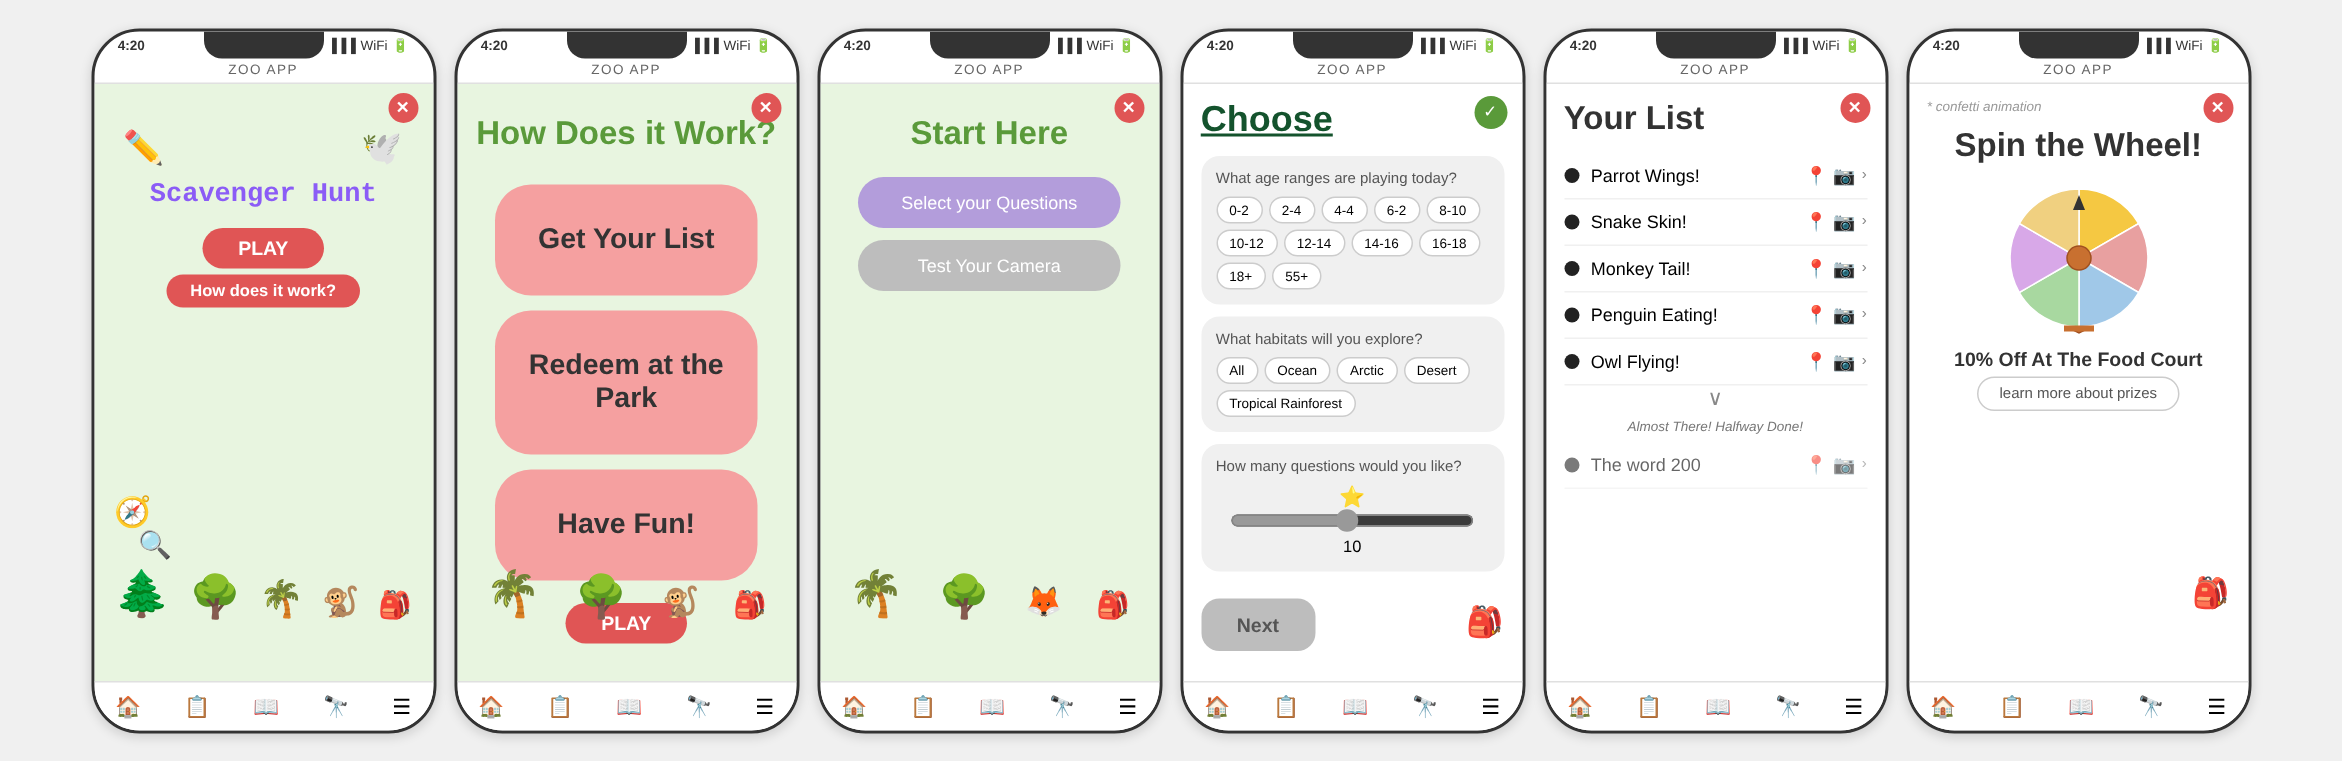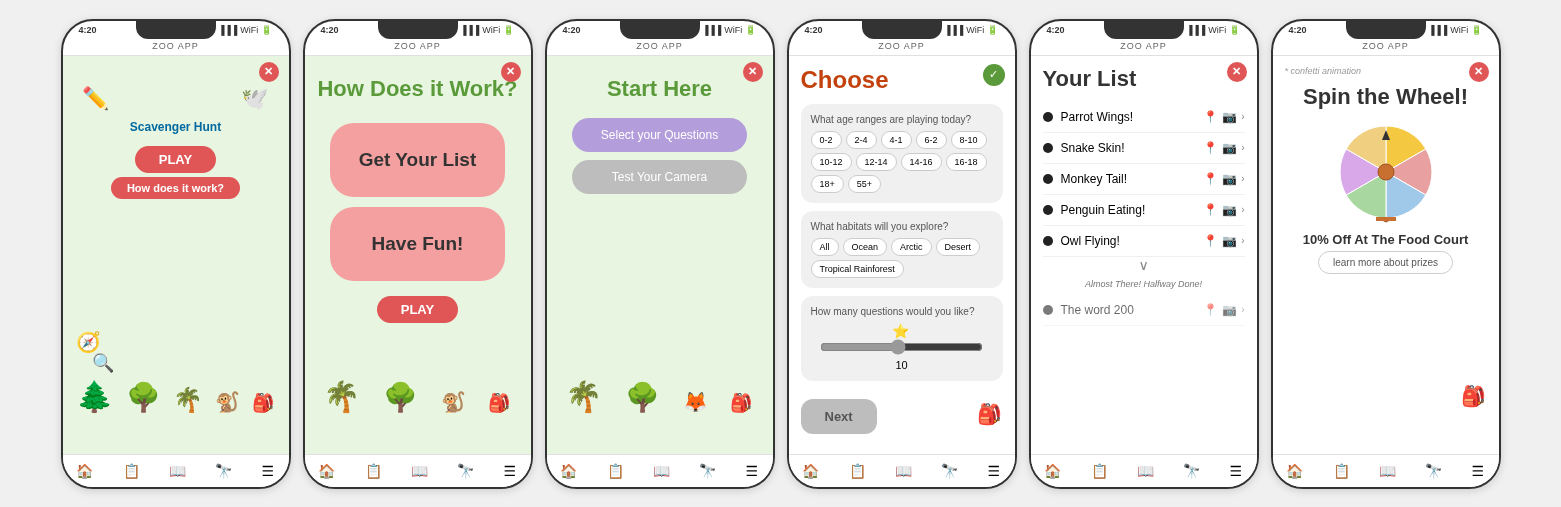"Choose" .choose-title { color: #c2410c -> #14532d; text-decoration: none -> underline }
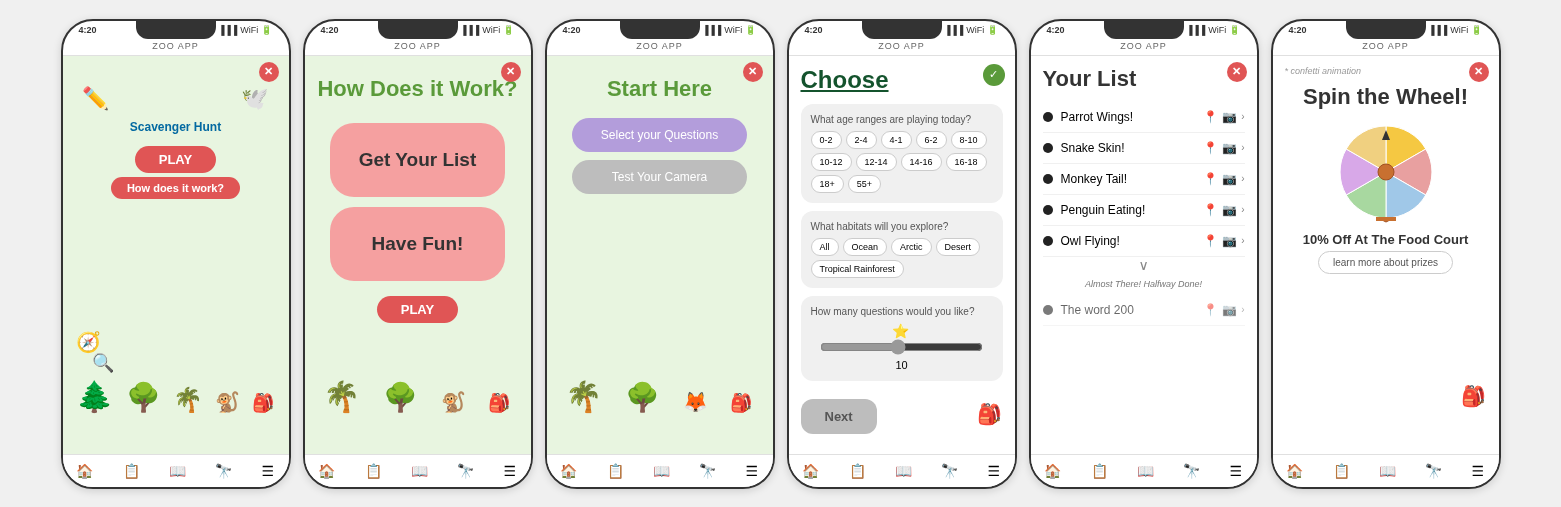"Scavenger Hunt" .screen-title { color: #0369a1 -> #8b5cf6; font-family: none -> Liberation Mono, monospace; font-size: 12px -> 18px }
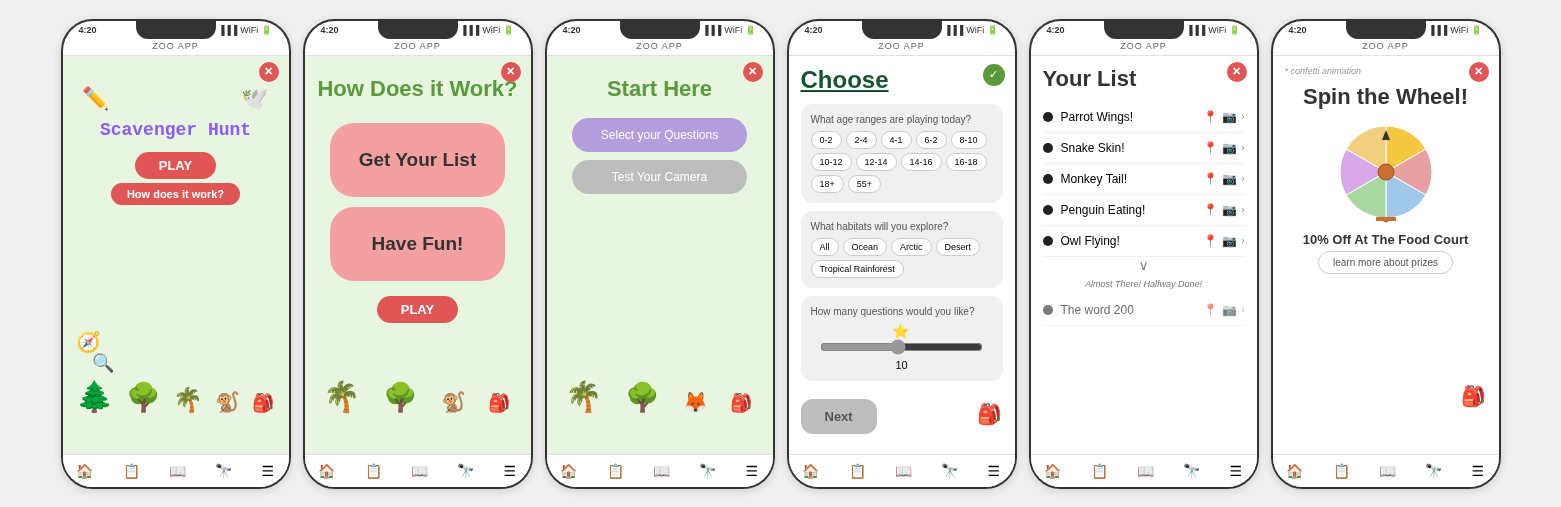"4-1" span.tag { text: 4-1 -> 4-4 }
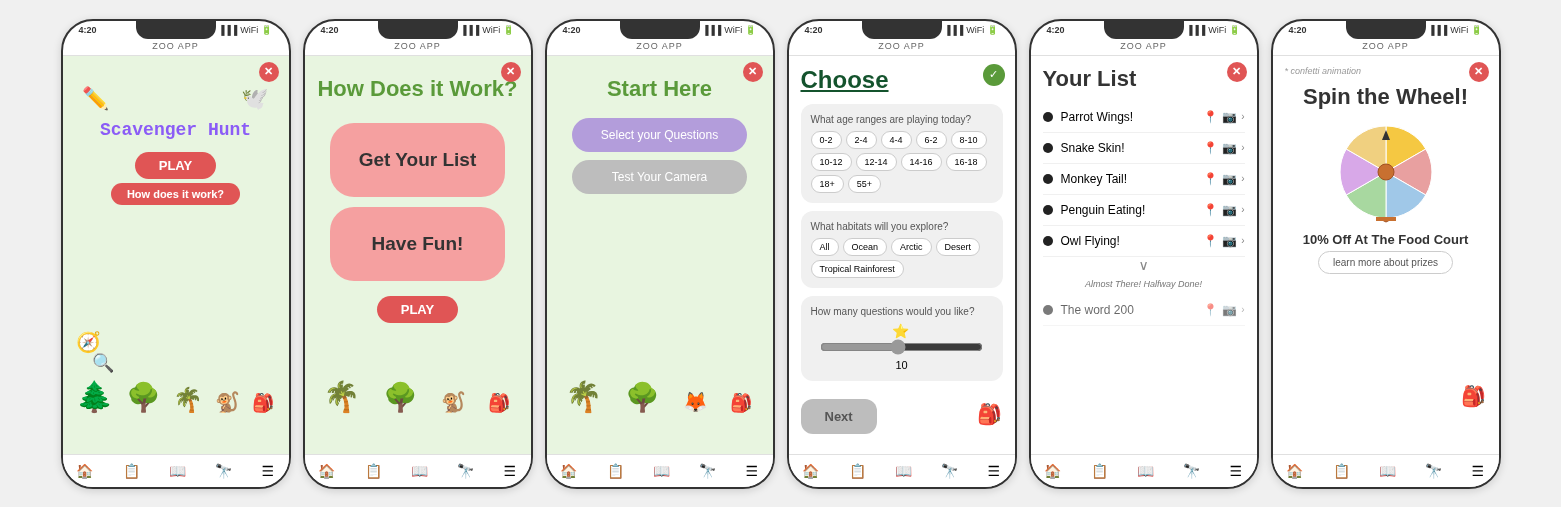"Redeem at the Park" button.menu-btn { html: none -> <button>Redeem at the Park</button> }
